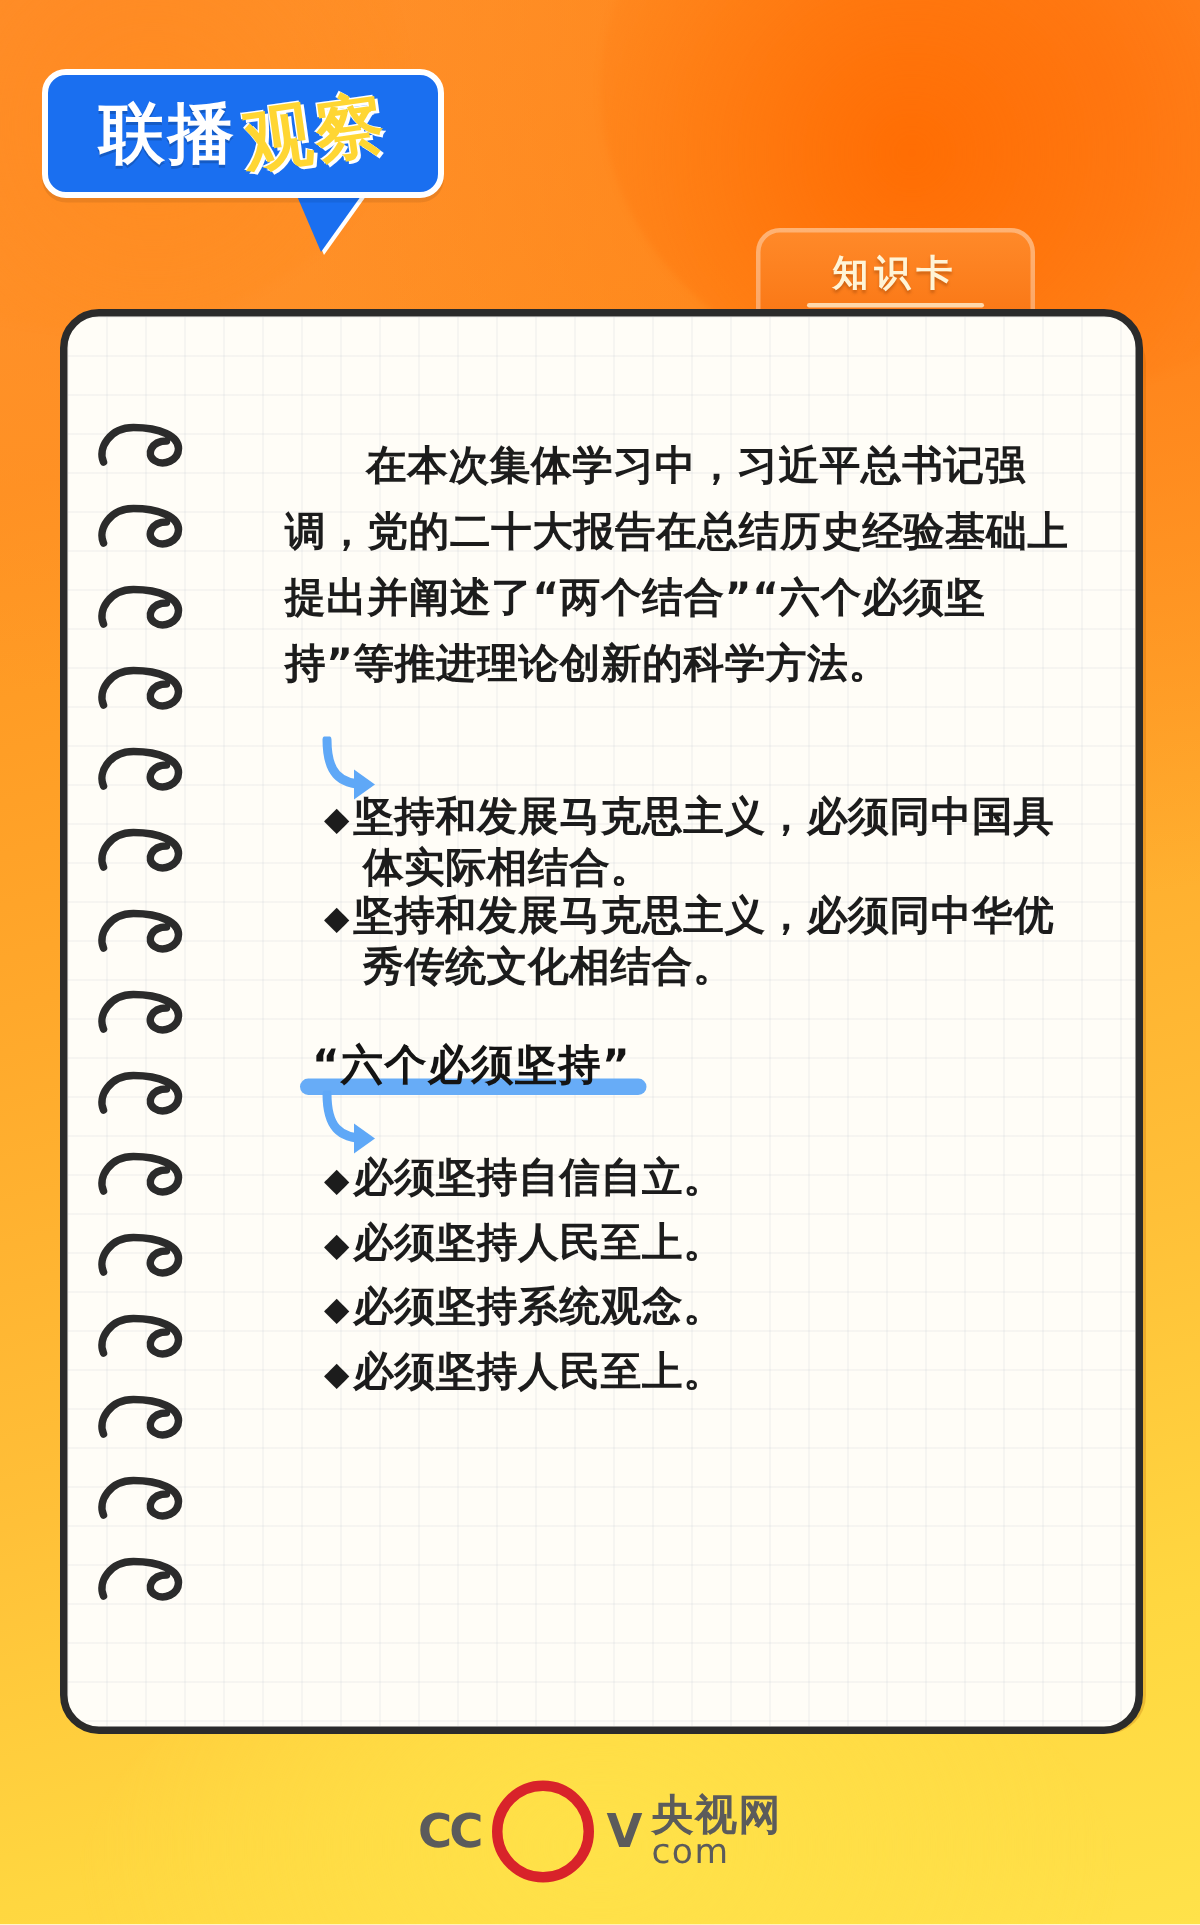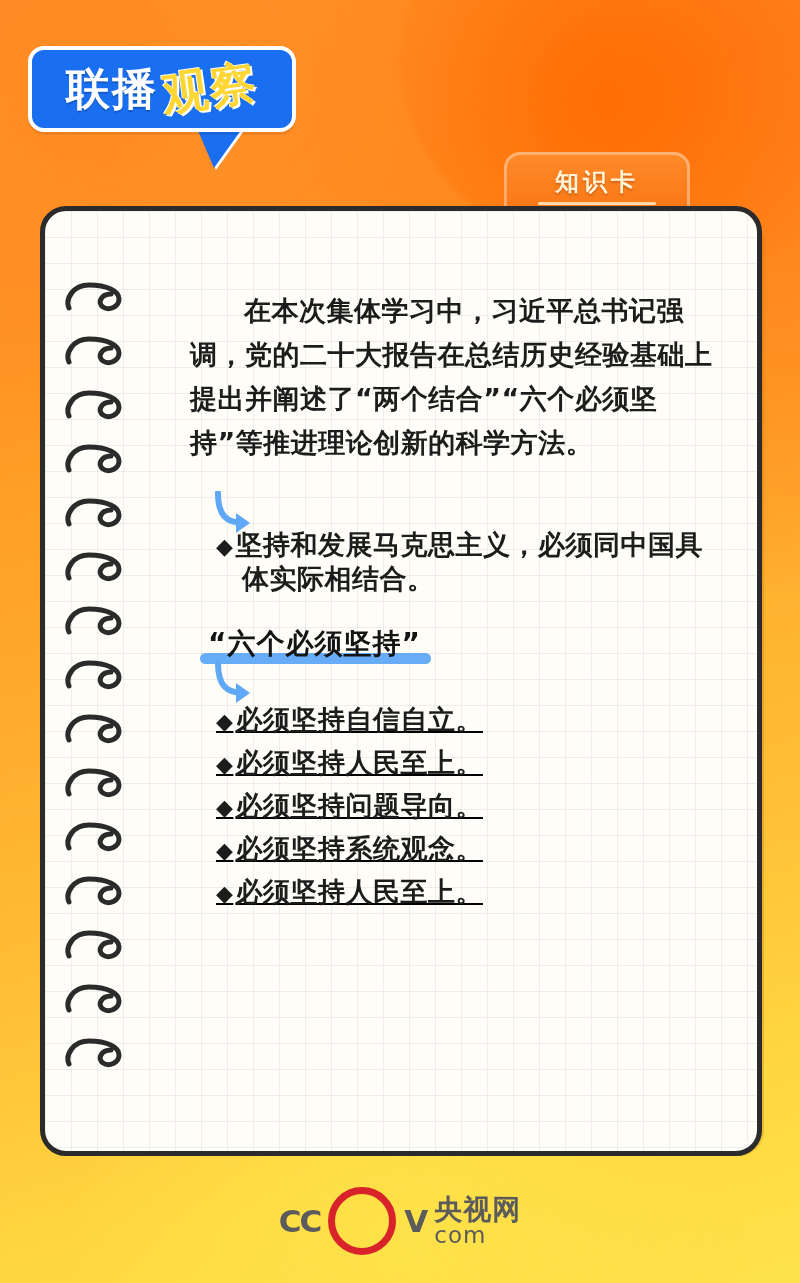"◆坚持和发展马克思主义，必须同中华优秀传统文化相结合。" li.bullet { html: none -> <li><span>◆</span><span>坚持和发展马克思主义，必须同中华优秀传统文化相结合。</span></li> }
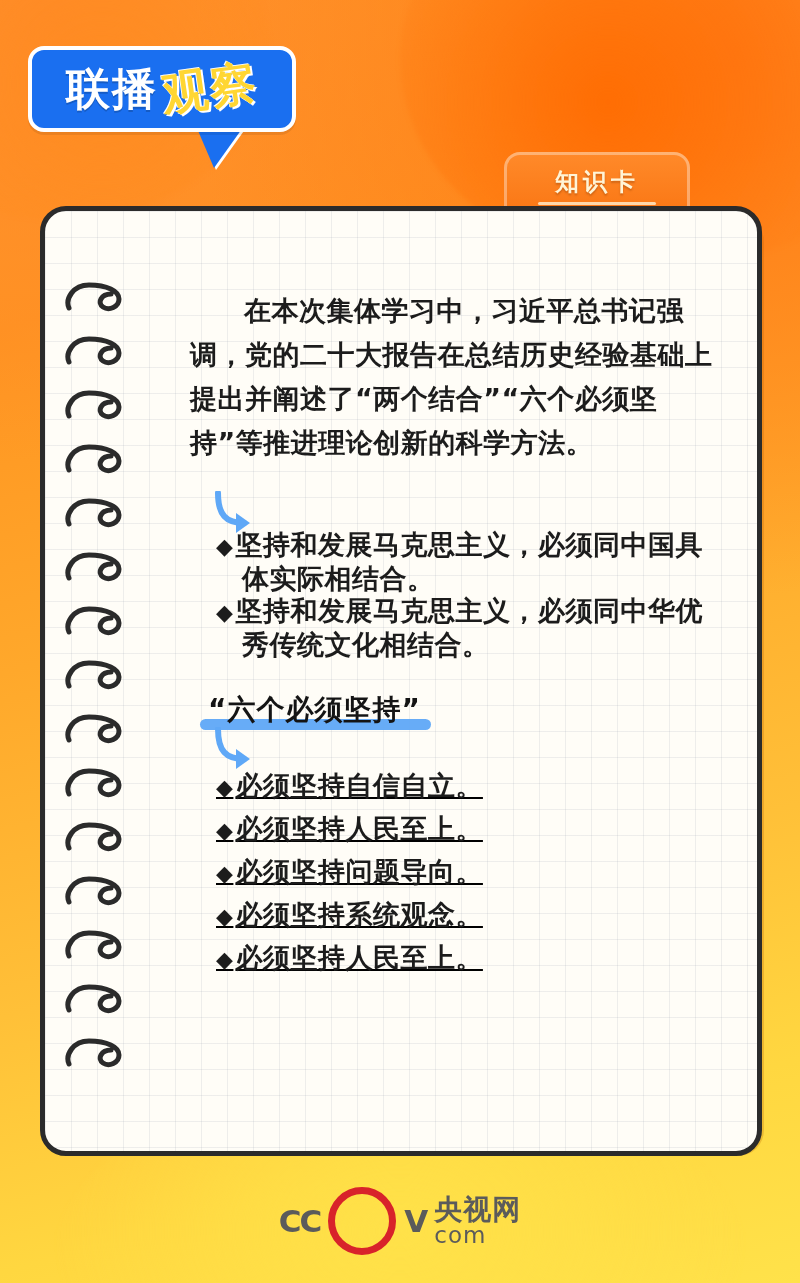"“六个必须坚持”" .section-2 { text-decoration: underline -> none }
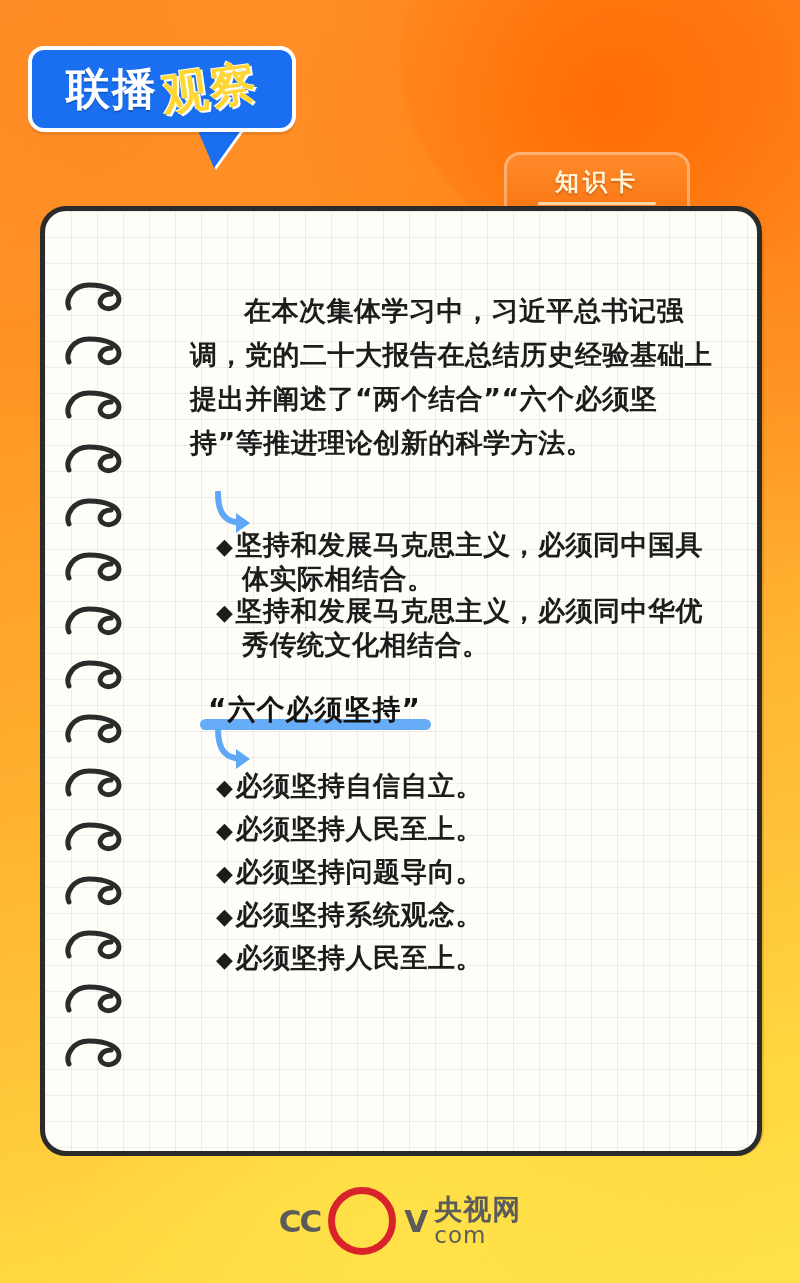"◆必须坚持问题导向。" li.bullet { html: <li><span>◆</span><span>必须坚持问题导向。</span></li> -> none }
